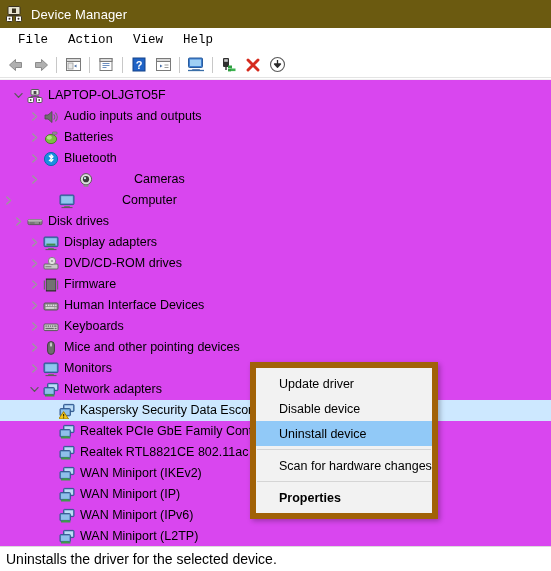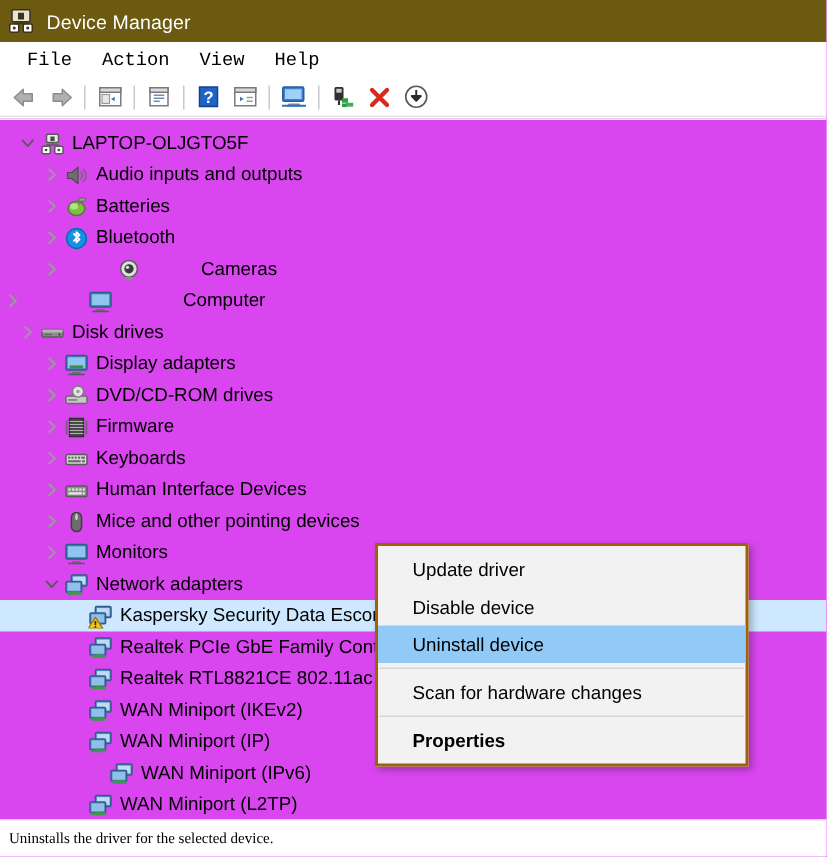"Keyboards" div.row { order: before "Human Interface Devices" -> after "Human Interface Devices" }
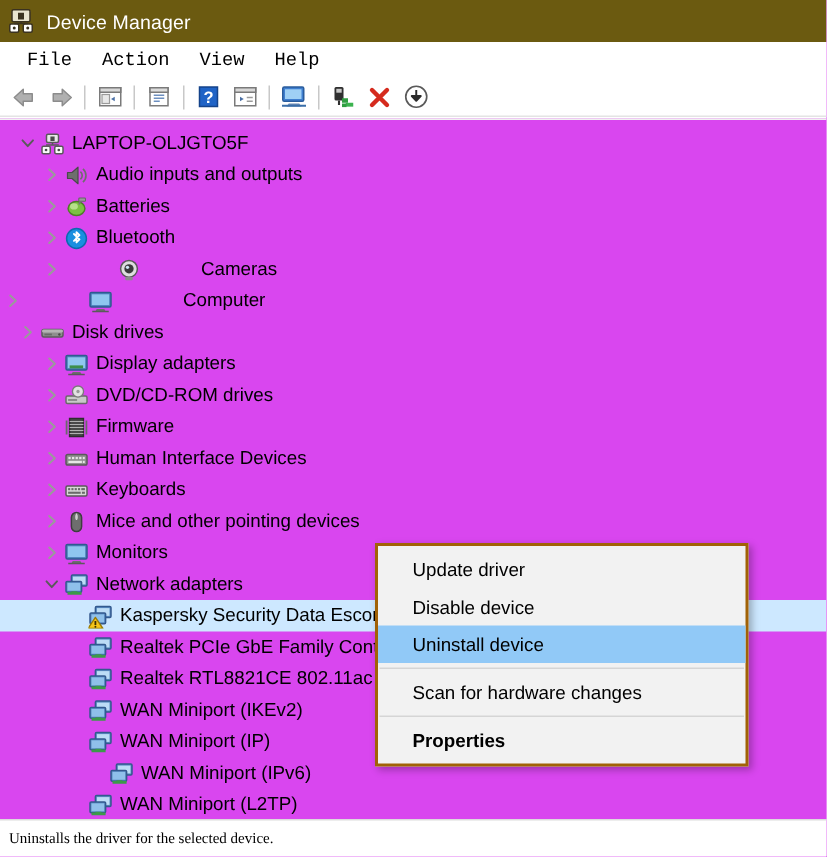"Update driver" #ctxmenu { border: 2px solid #a16207 -> 6px solid #a16207; width: 249px -> 188px }
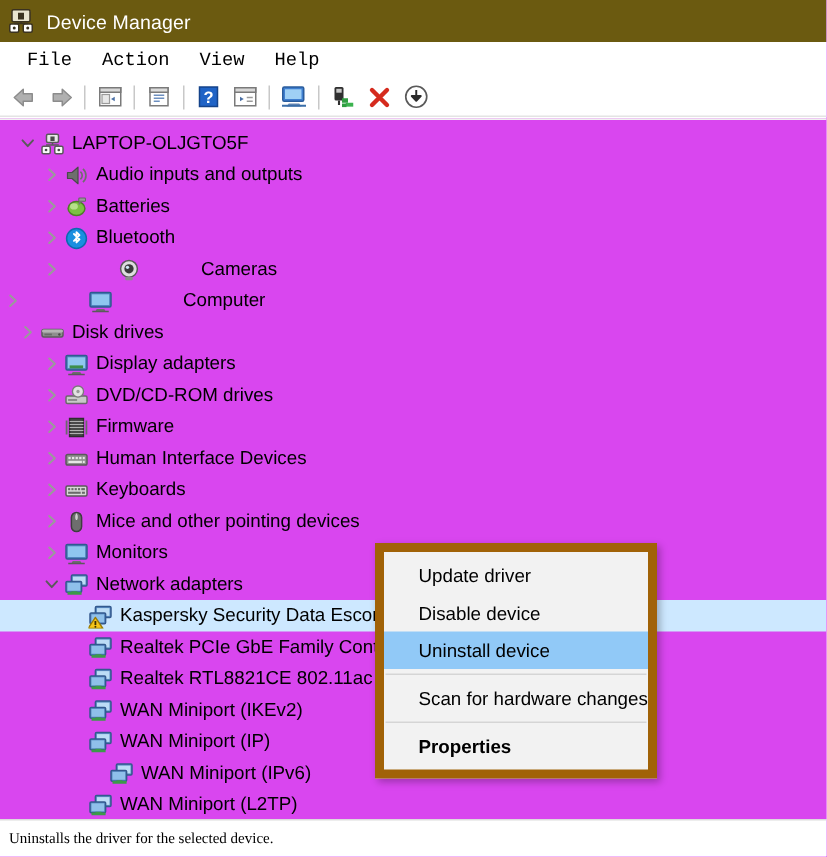"WAN Miniport (IPv6)" div.row { padding-left: 56px -> 42px }
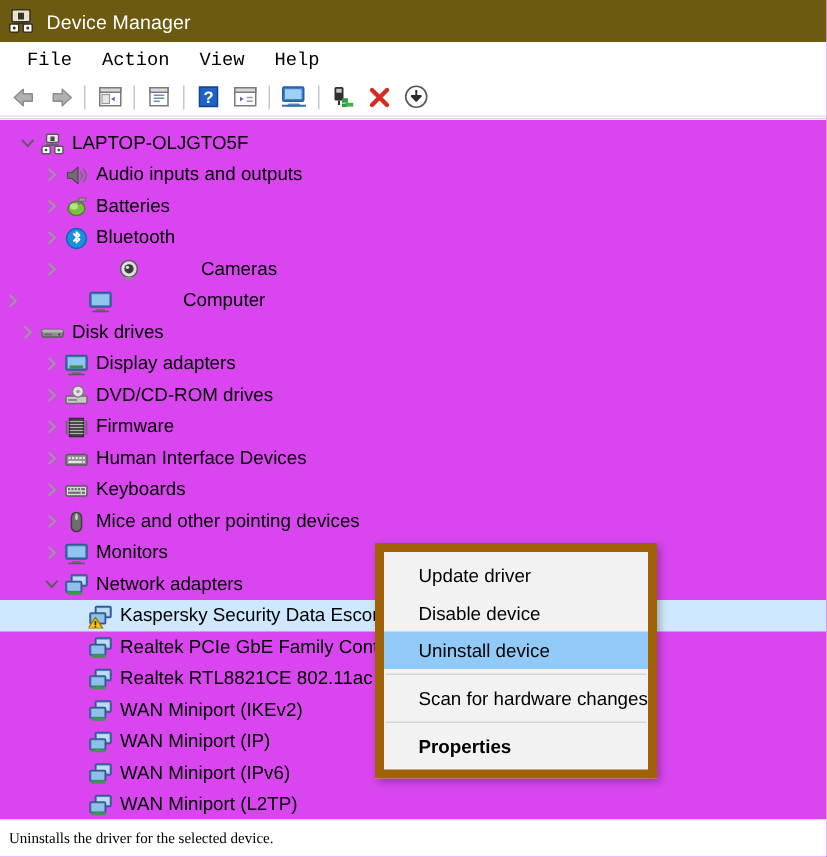"Uninstalls the driver for the" #statusbar .stext { font-family: Liberation Serif, serif -> none; font-size: 10px -> 14px }
